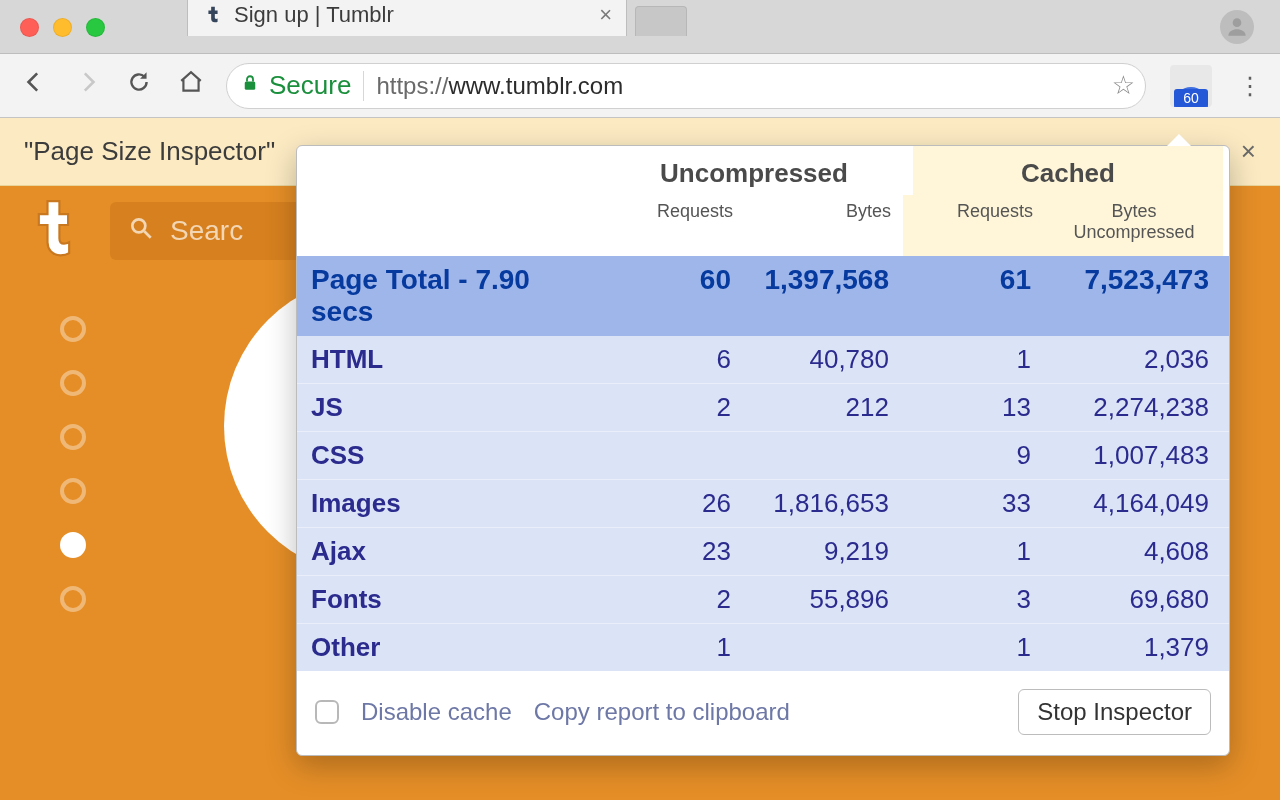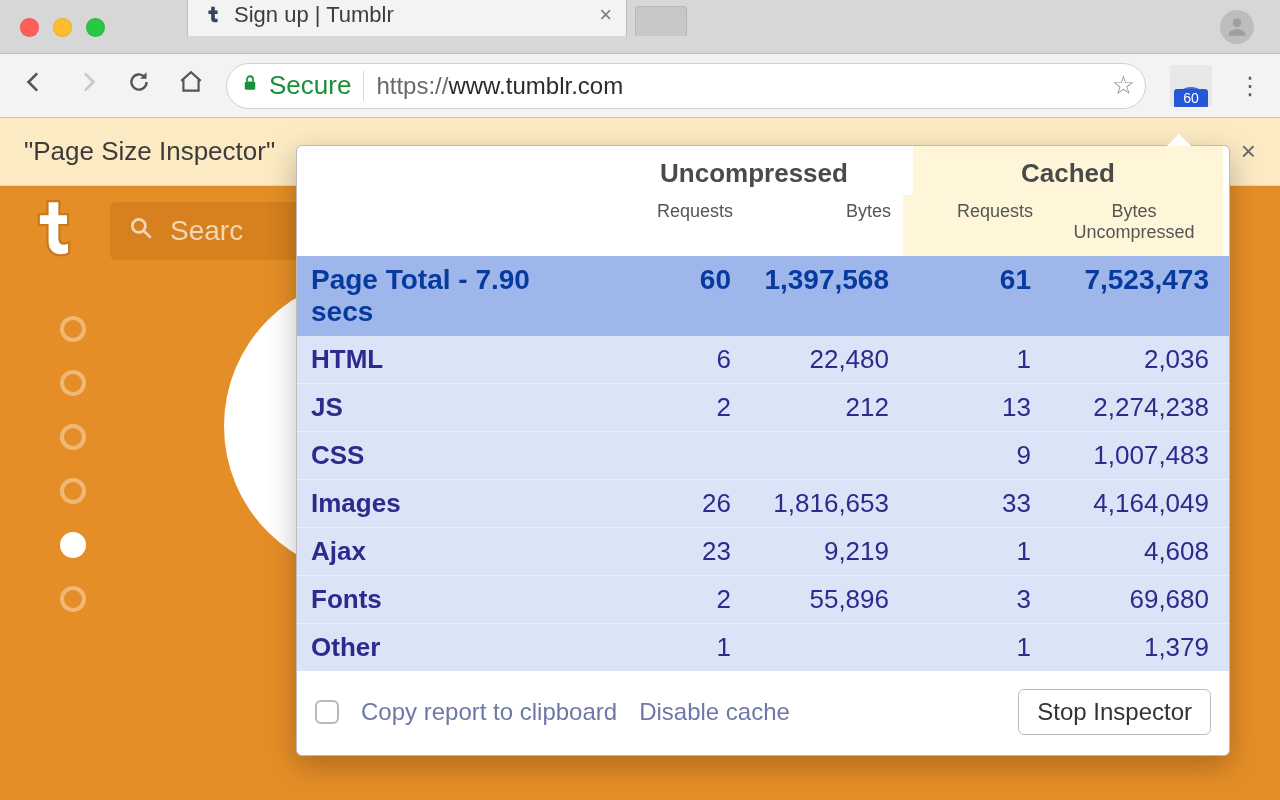"22,480" div { text: 22,480 -> 40,780 }
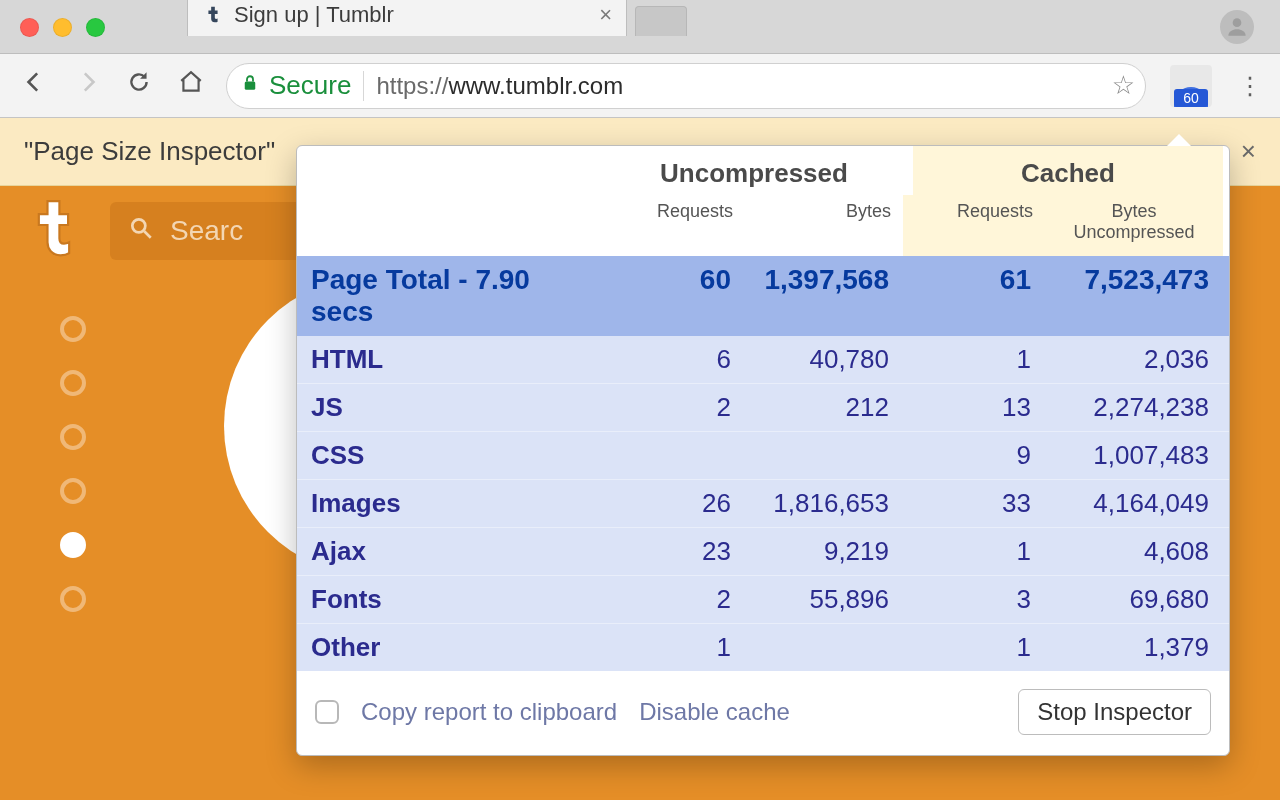"Copy report to clipboard" span.lnk { order: before "Disable cache" -> after "Disable cache" }
